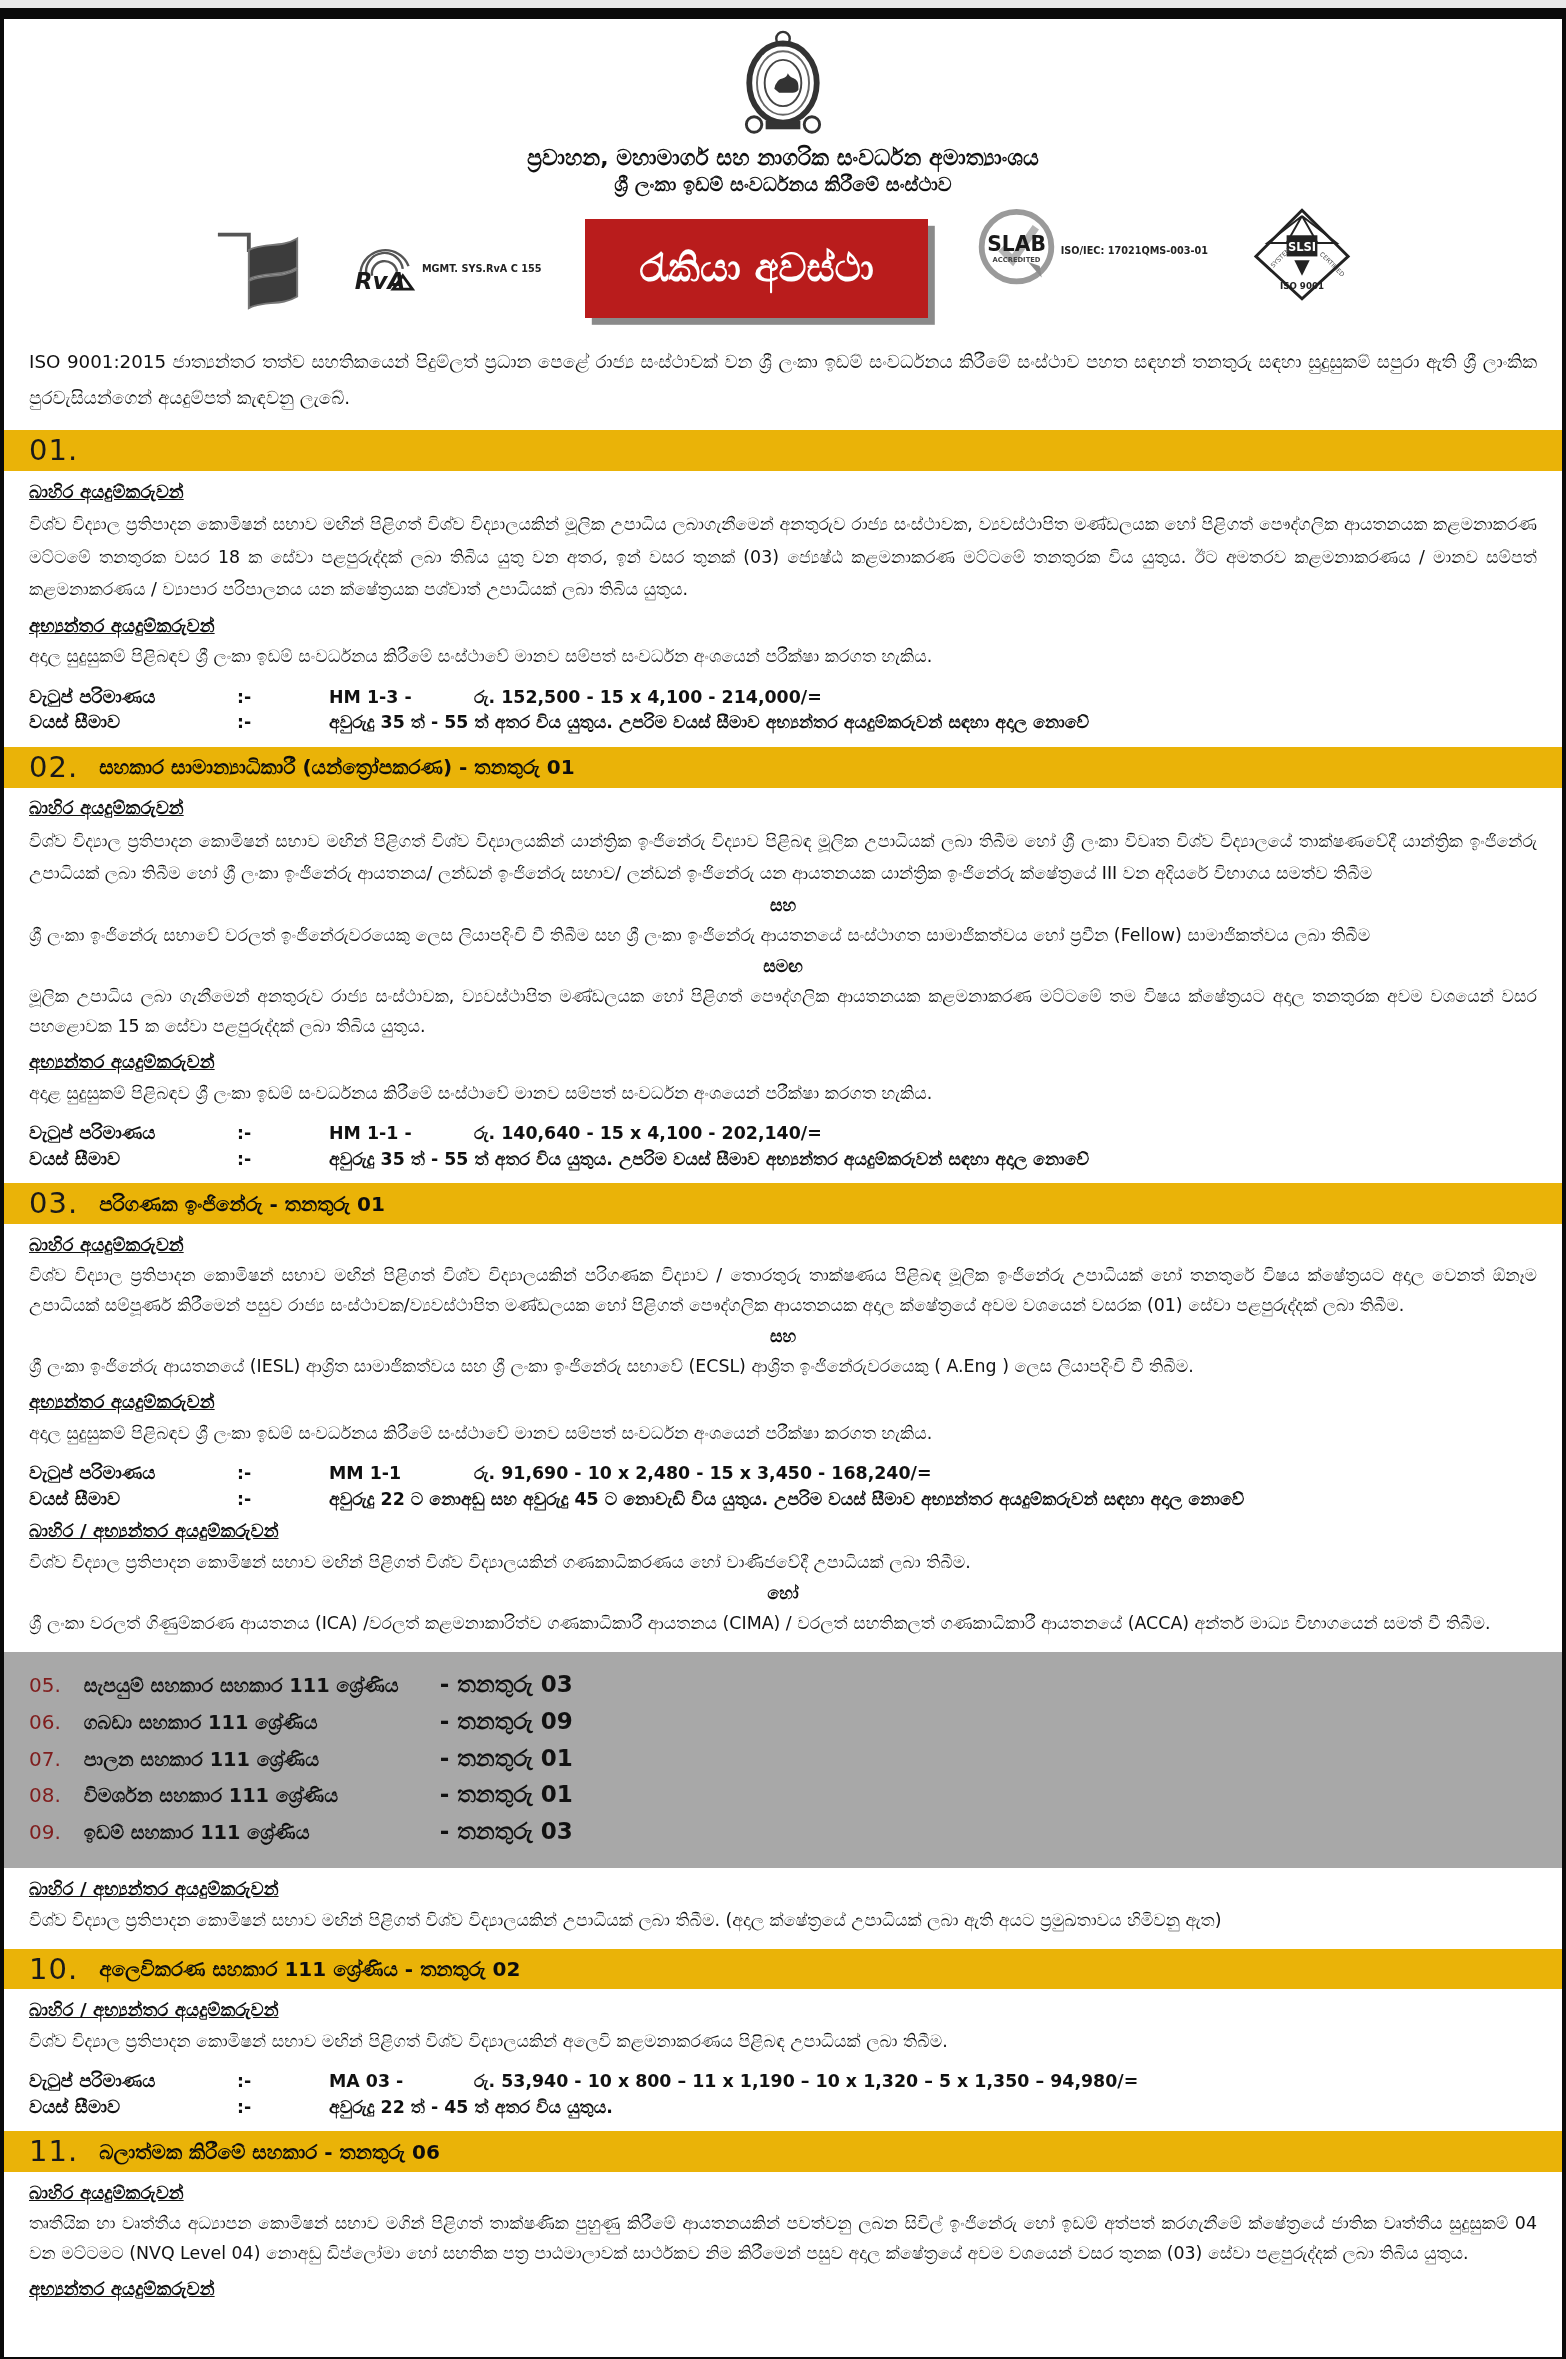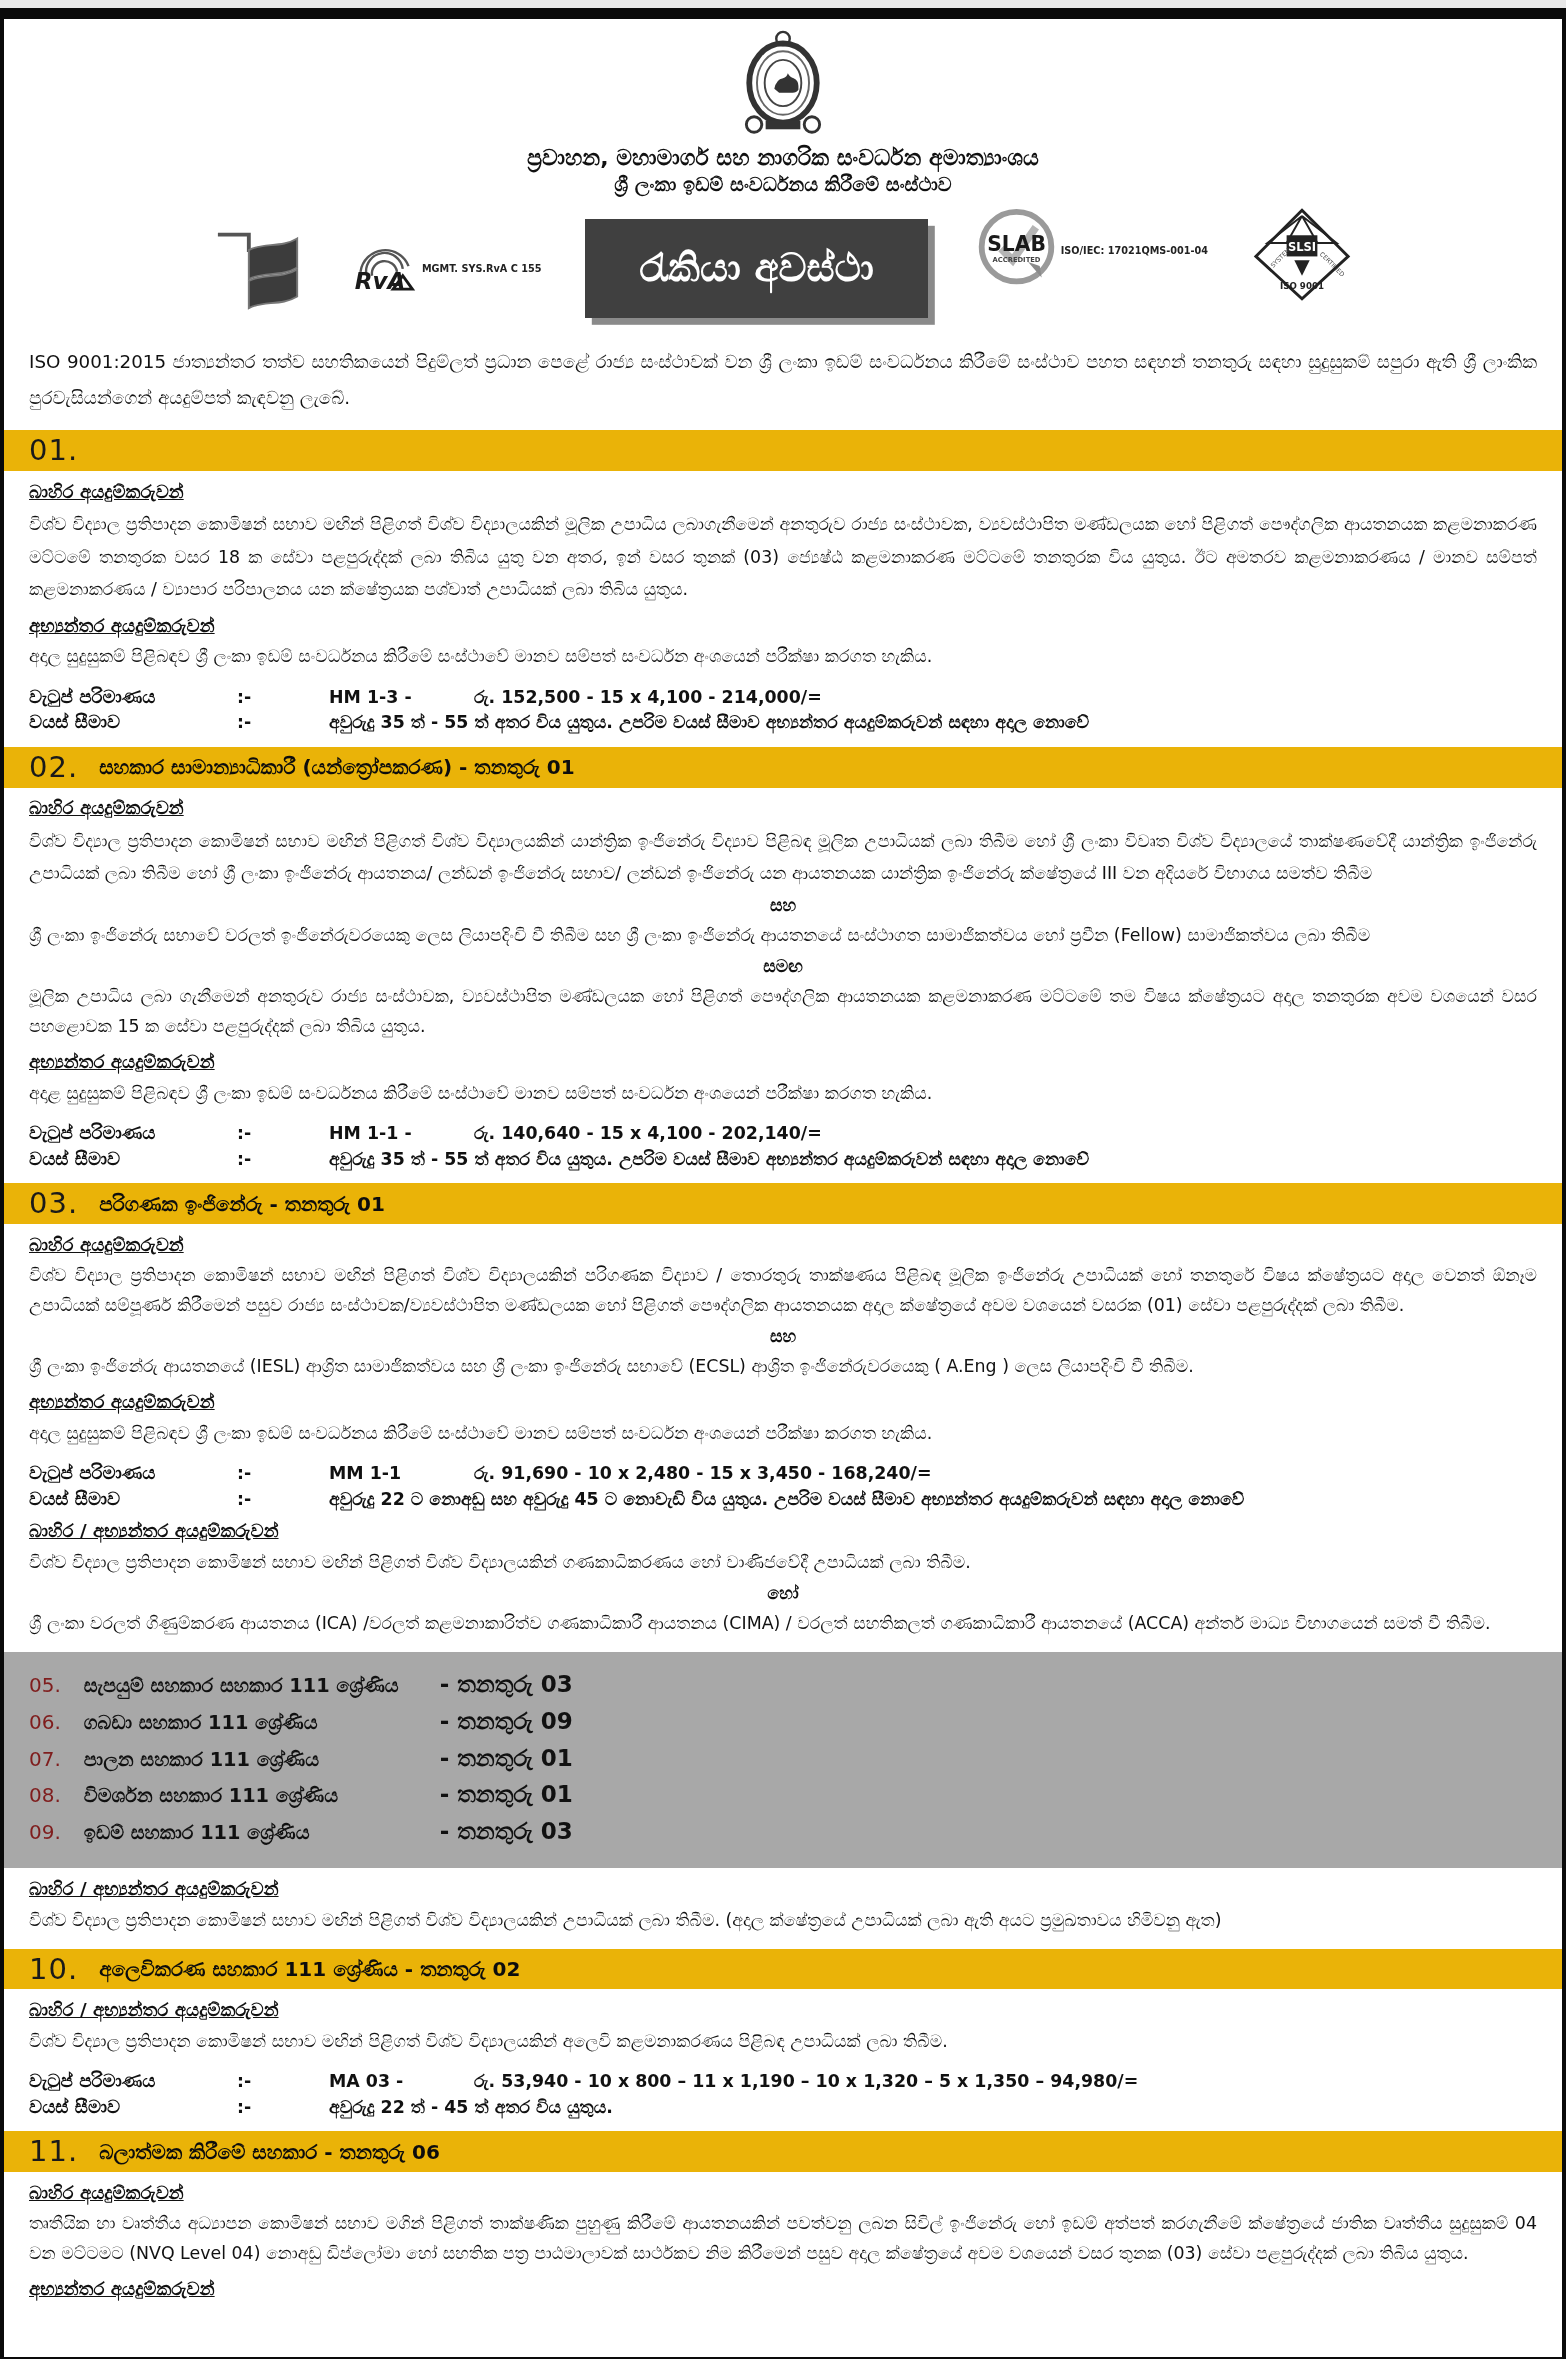"රැකියා අවස්ථා" .banner { background: #404040 -> #b91c1c }
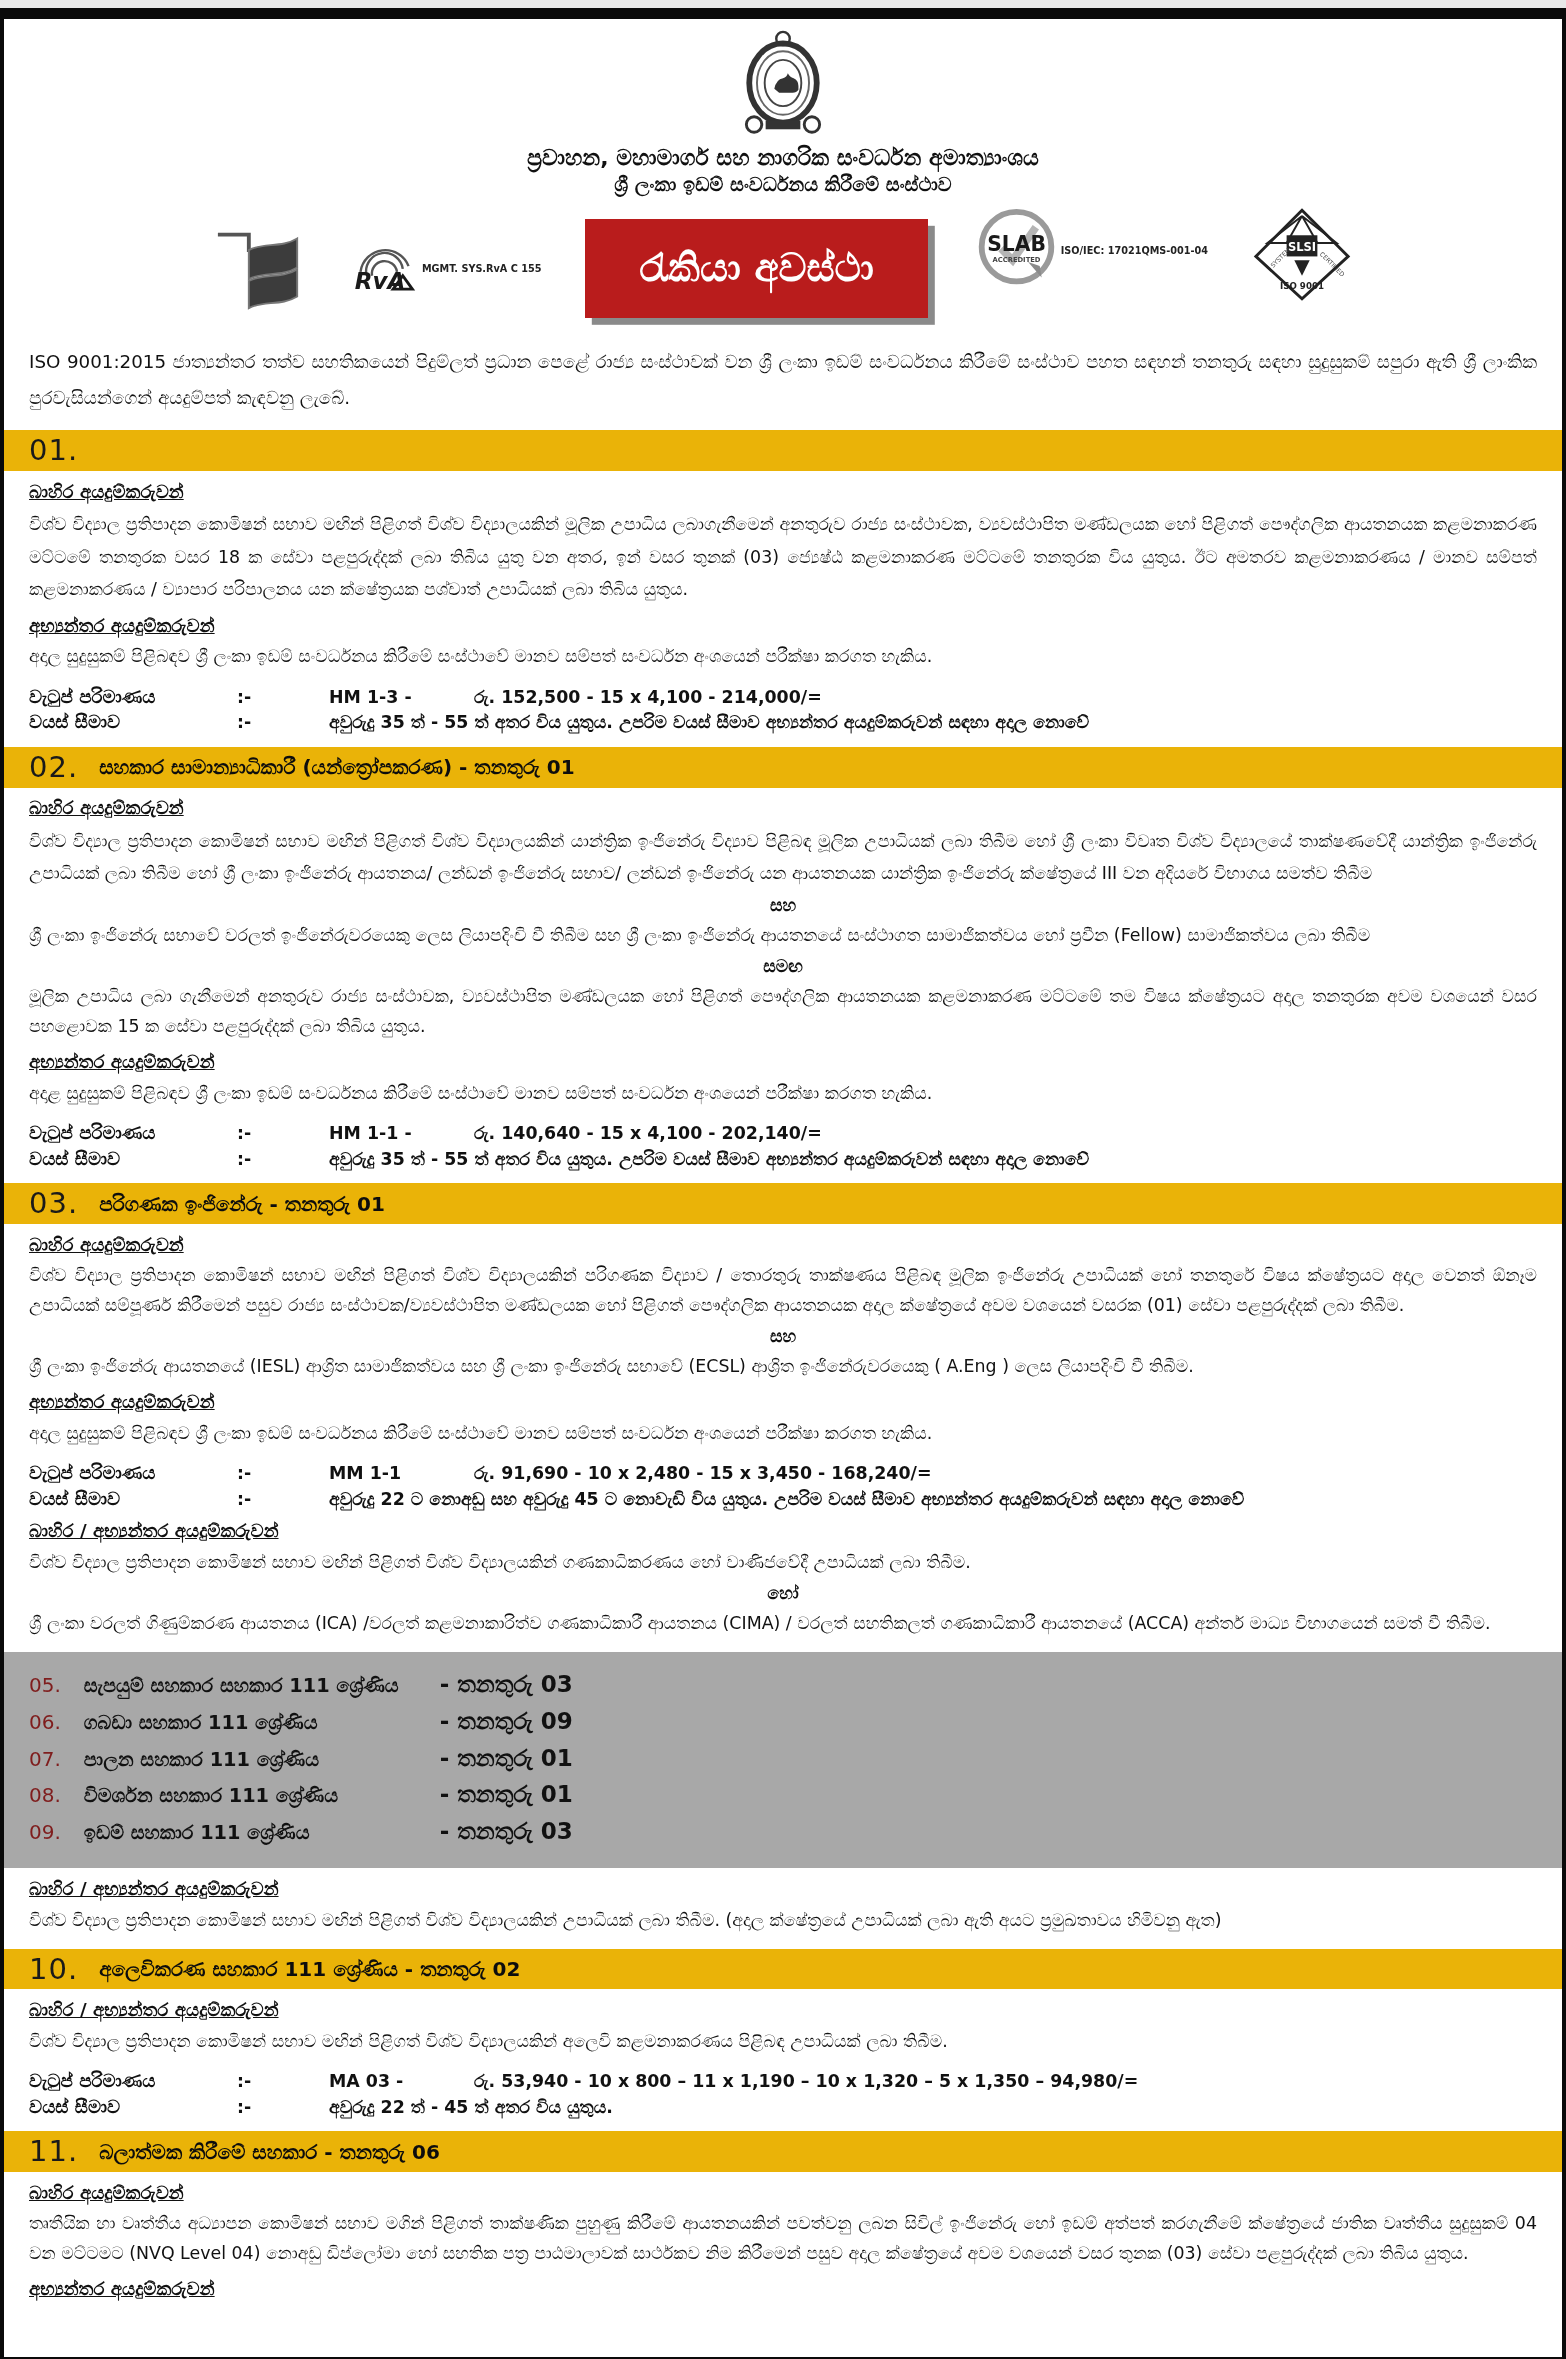"QMS-001-04" span.cap { text: QMS-001-04 -> QMS-003-01 }
